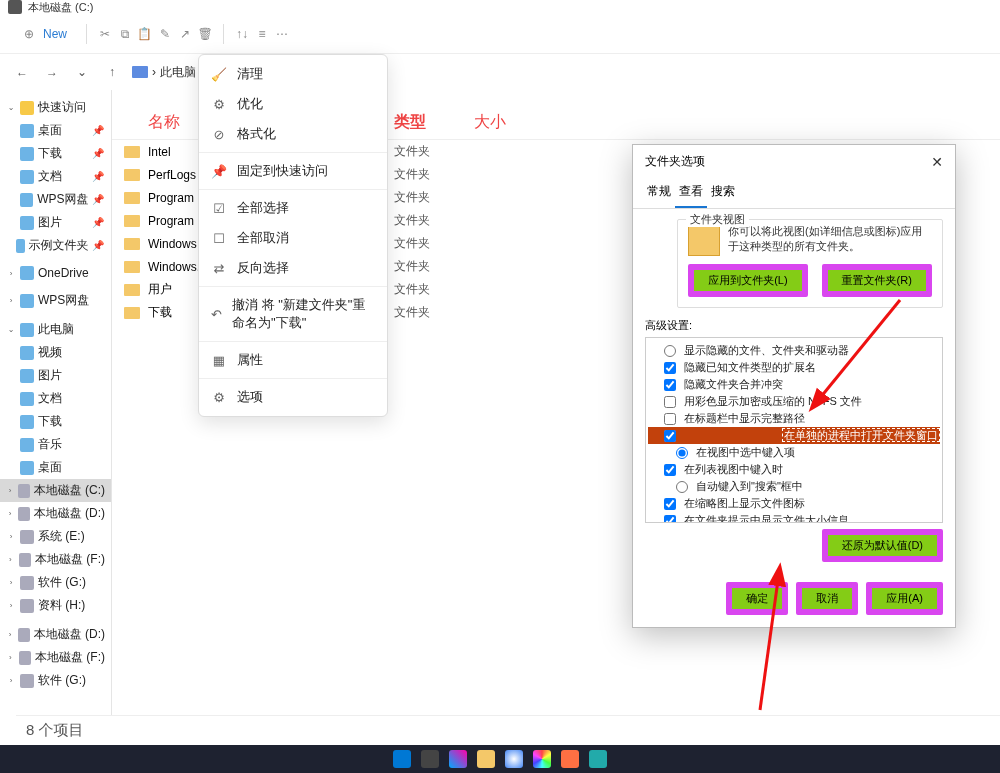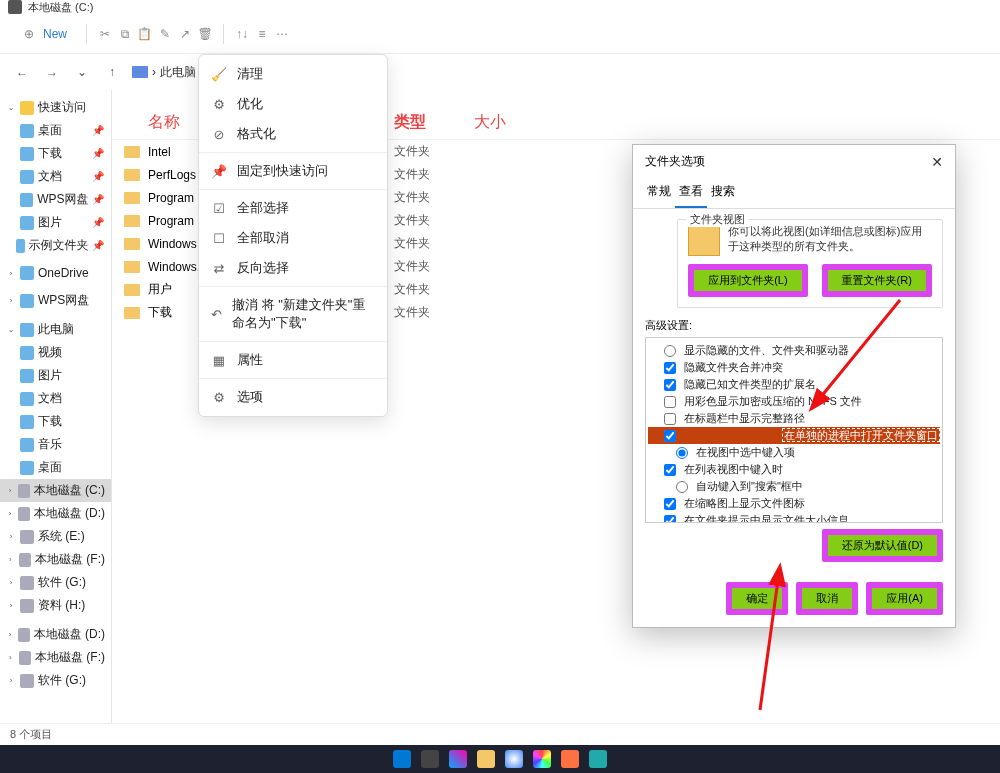"隐藏文件夹合并冲突" div.tree-item { order: before "隐藏已知文件类型的扩展名" -> after "隐藏已知文件类型的扩展名" }
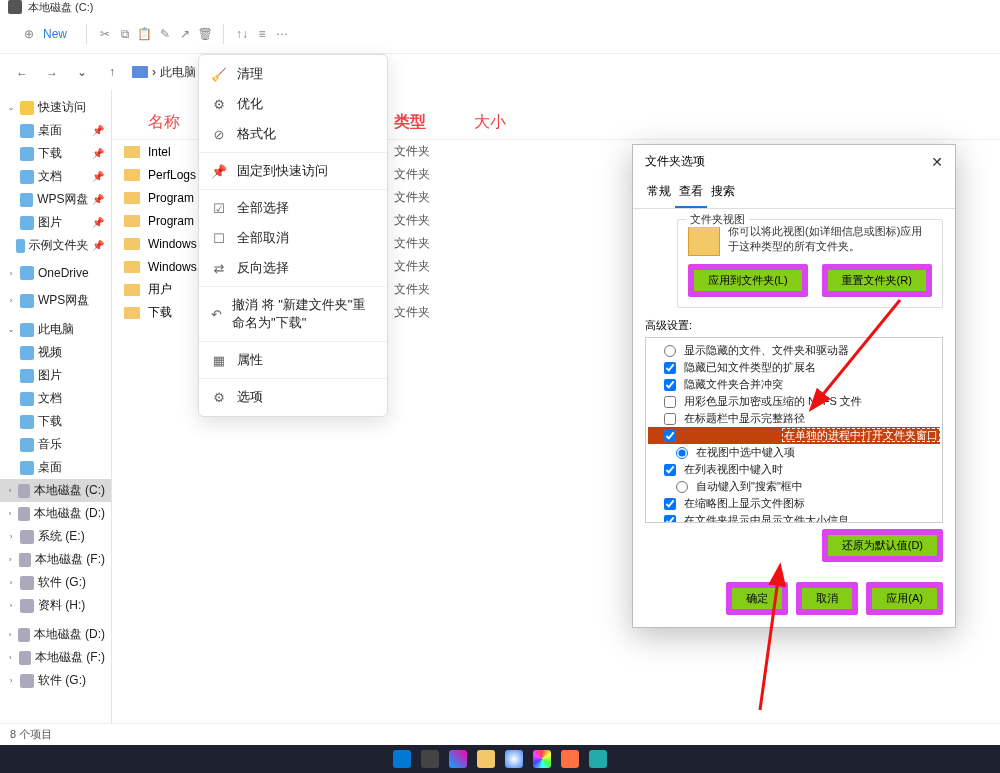"8 个项目" .statusbar { font-size: 11px -> 15px; height: 22px -> 30px; left: 0 -> 16px }
